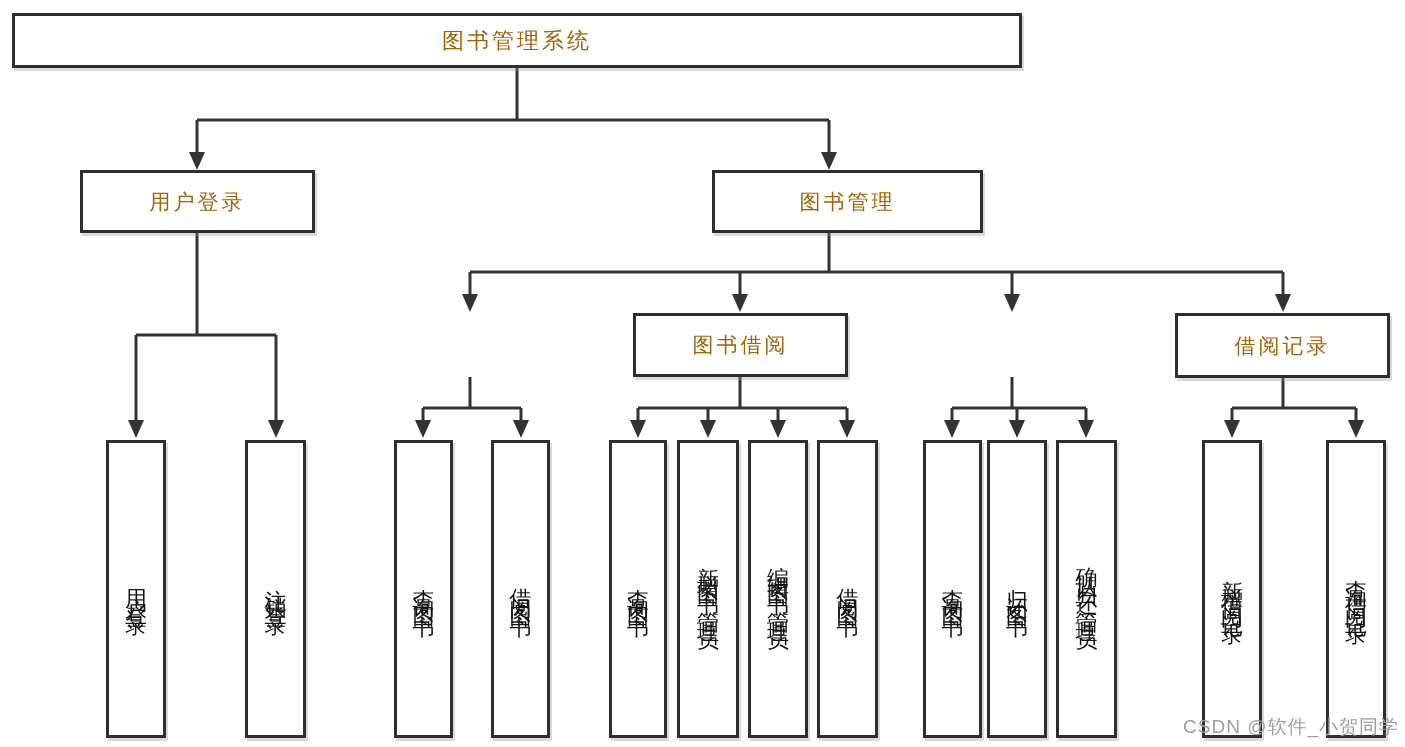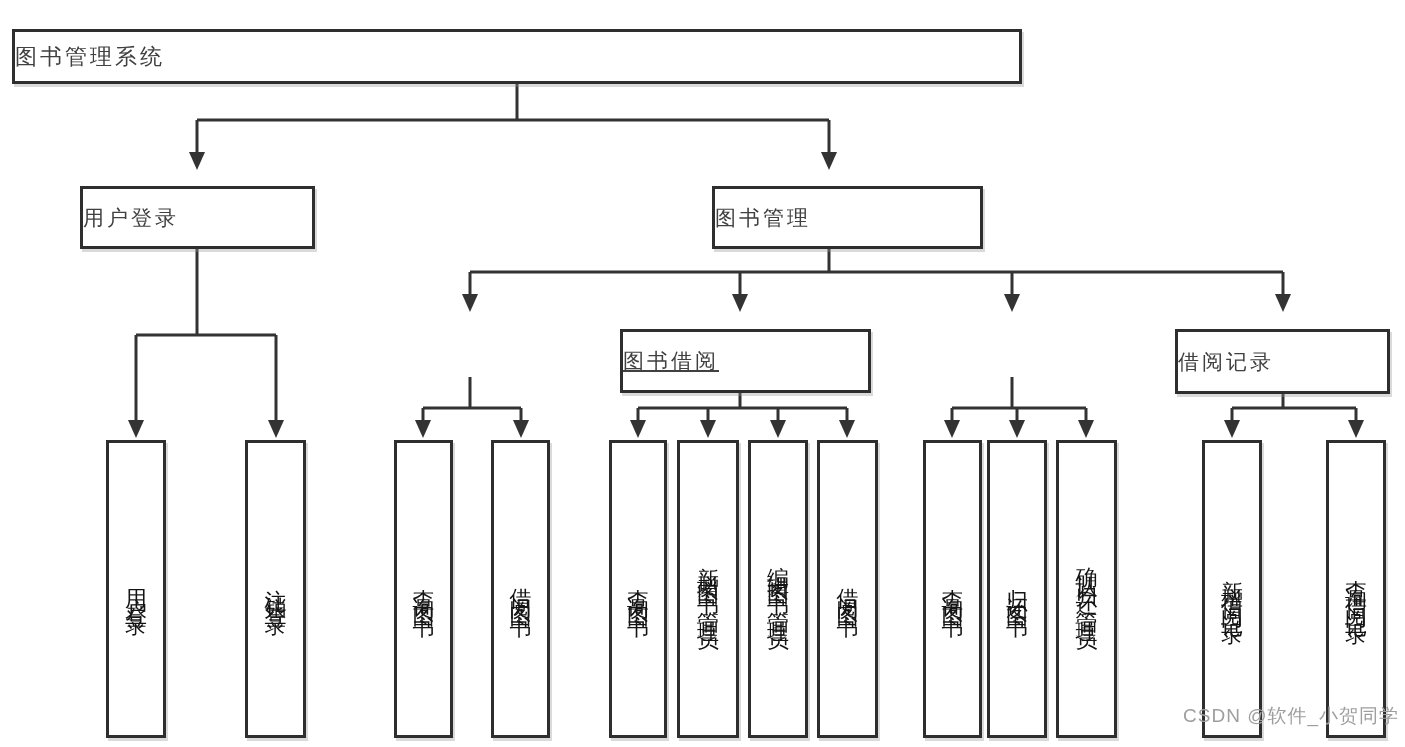"图书管理系统" .hbox { color: #404040 -> #a16207; justify-content: flex-start -> center; margin-top: 16px -> none }
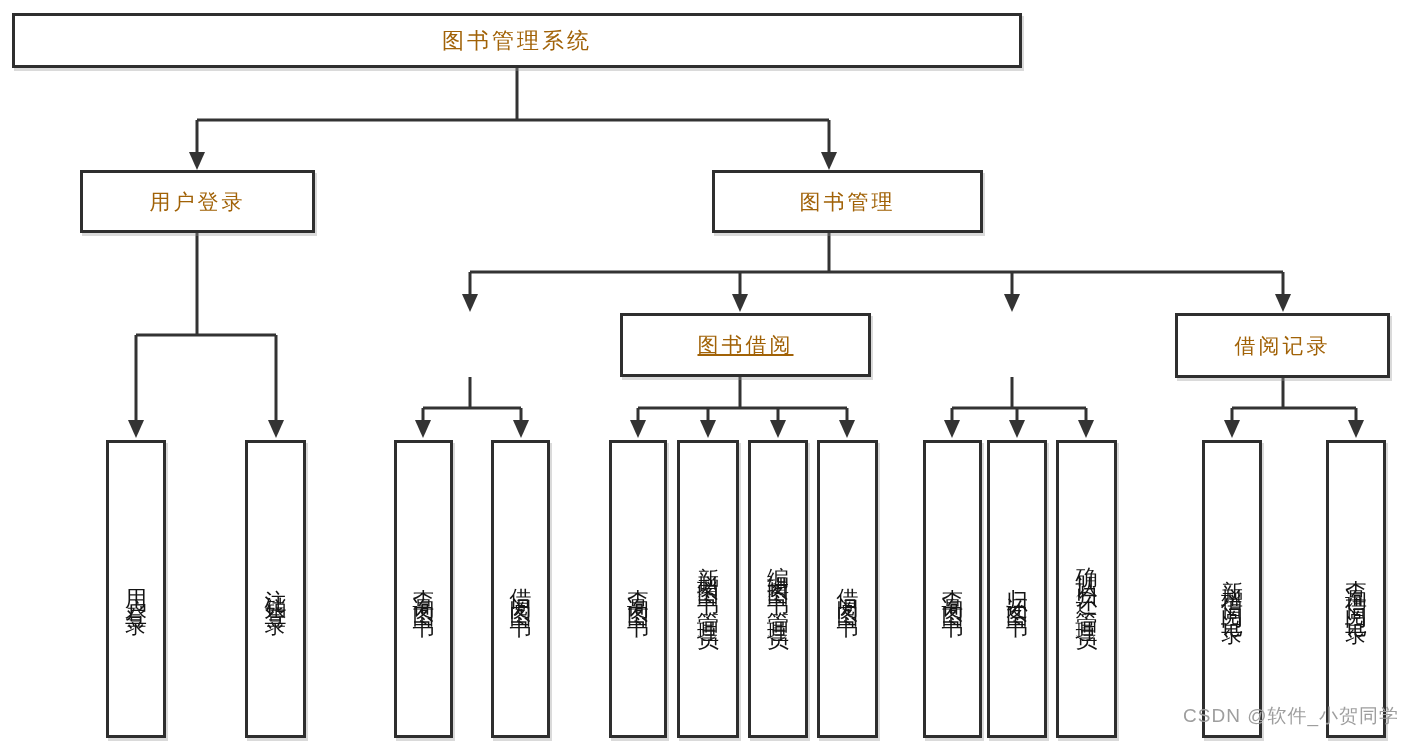"图书借阅" div.hbox { left: 620px -> 633px; text-decoration: underline -> none; width: 251px -> 215px }
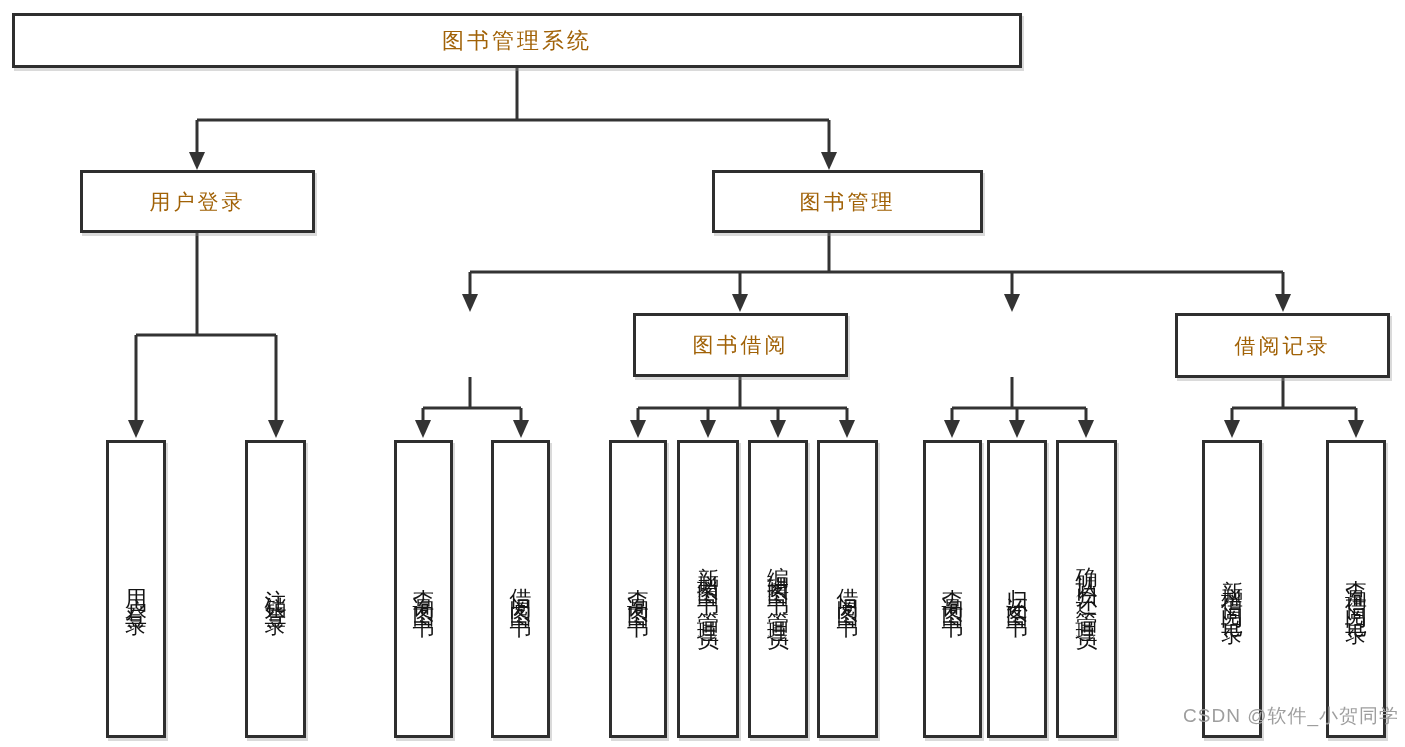"CSDN @软件_小贺同学" #watermark { bottom: 18px -> 7px }
